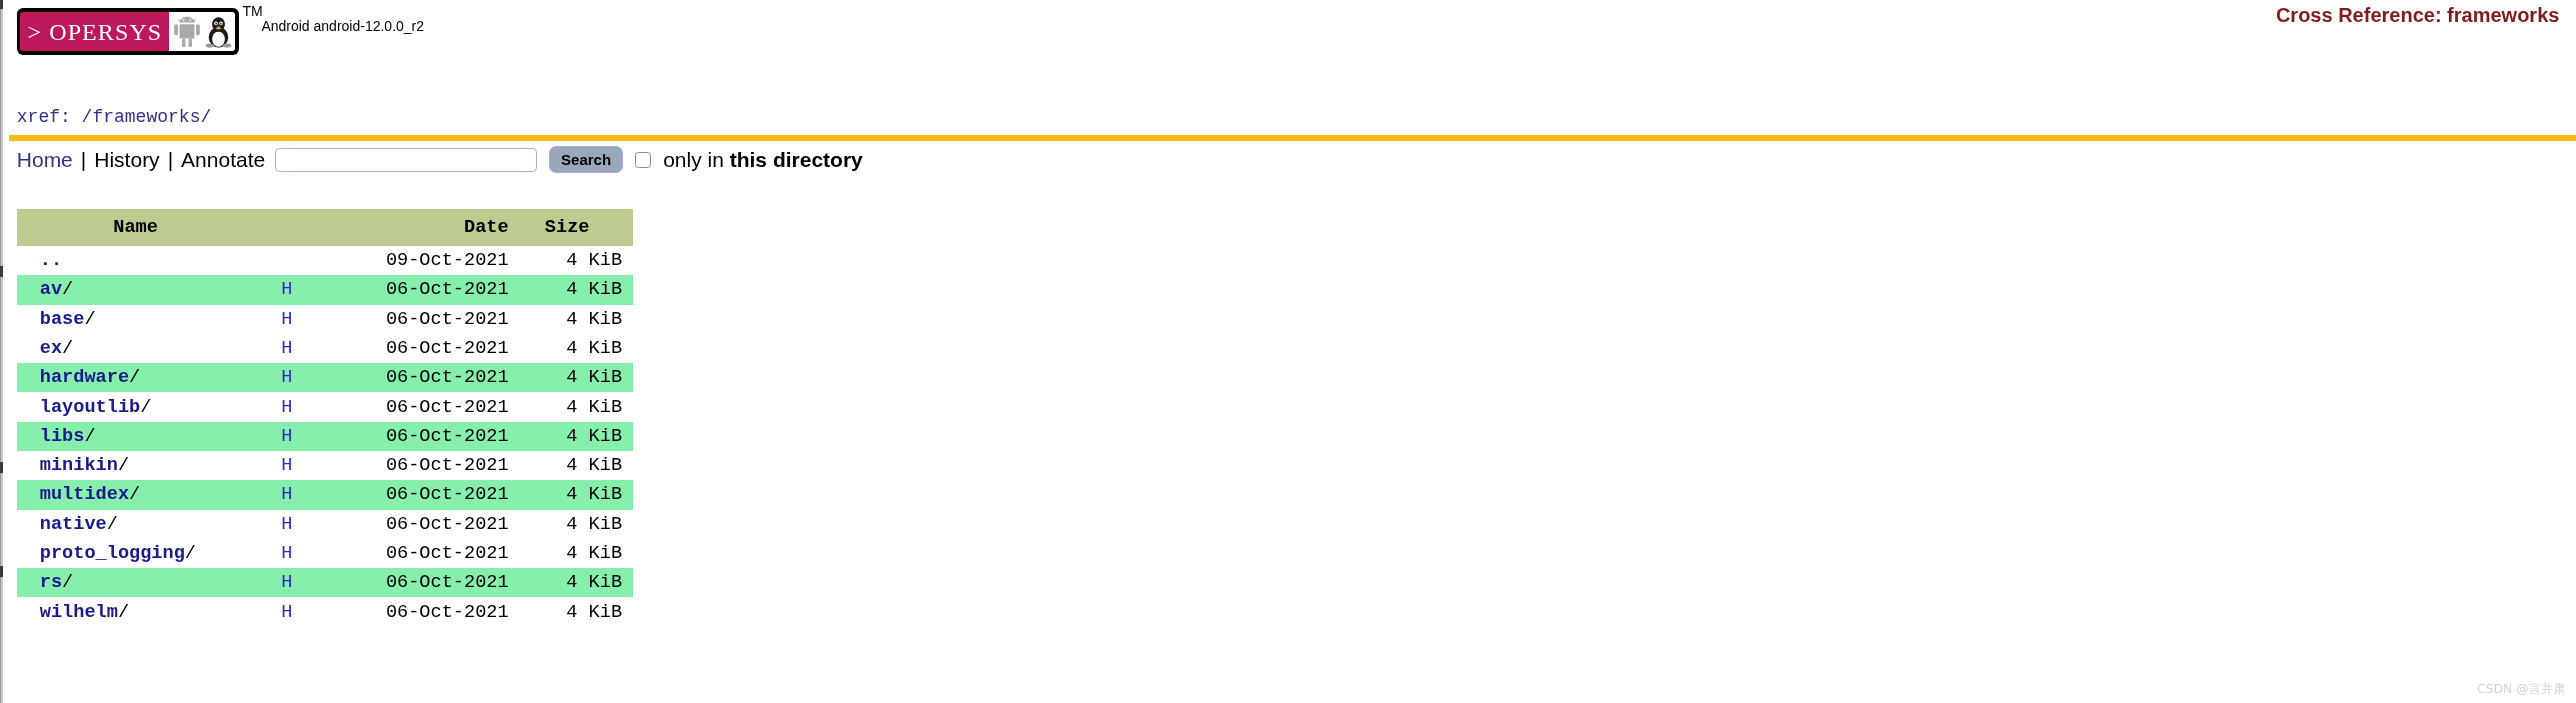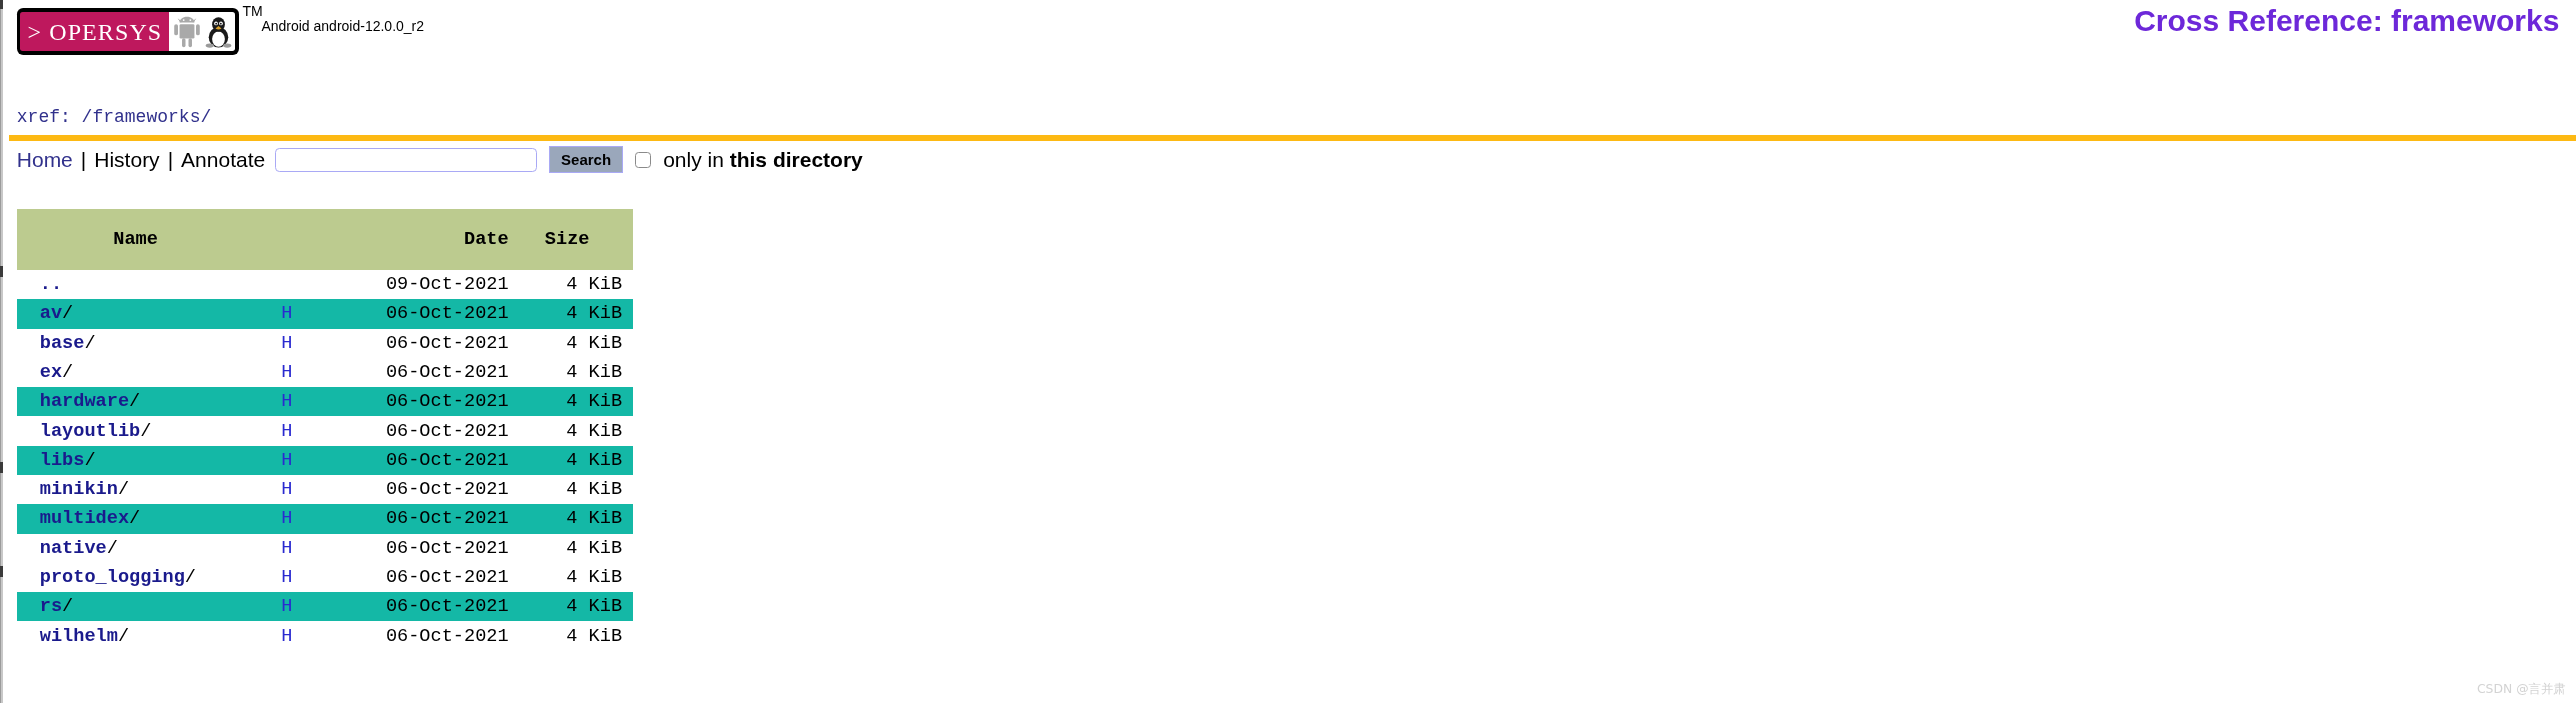"Cross Reference: frameworks" .xref-title { color: #6d28d9 -> #7f1d1d; font-size: 30px -> 20px }
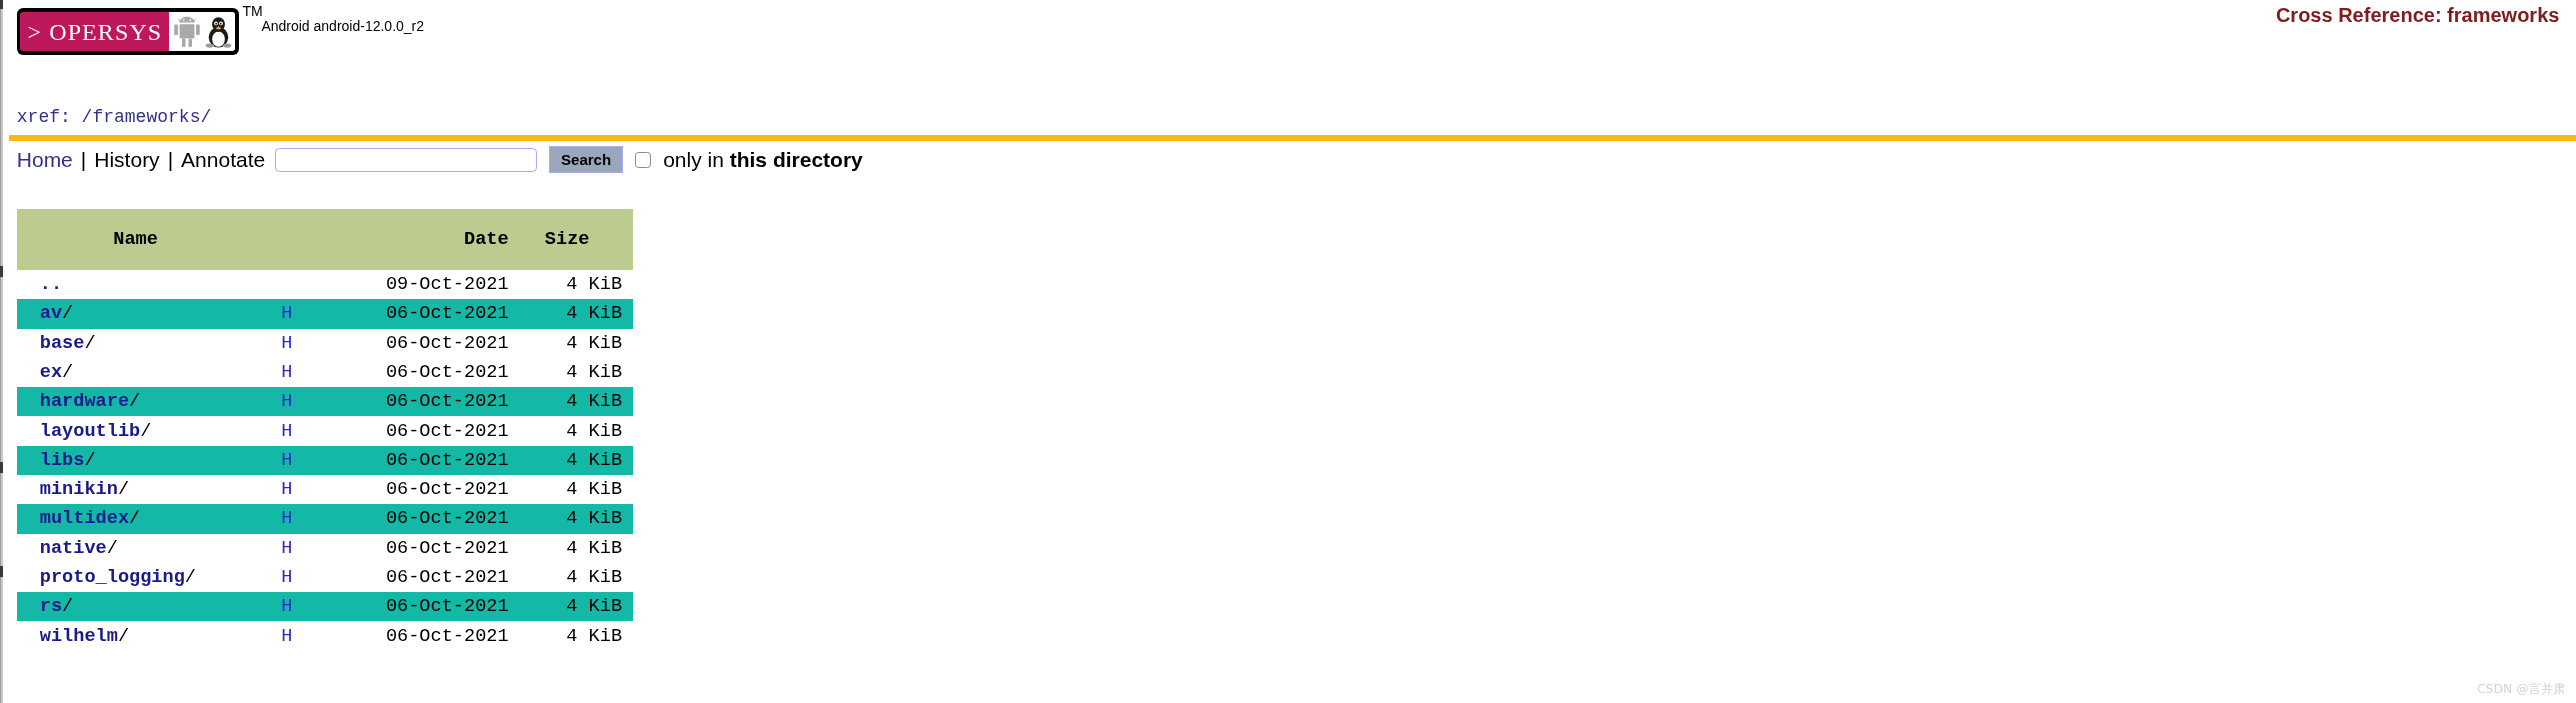"Search" .search-button { border-radius: 0 -> 7px }
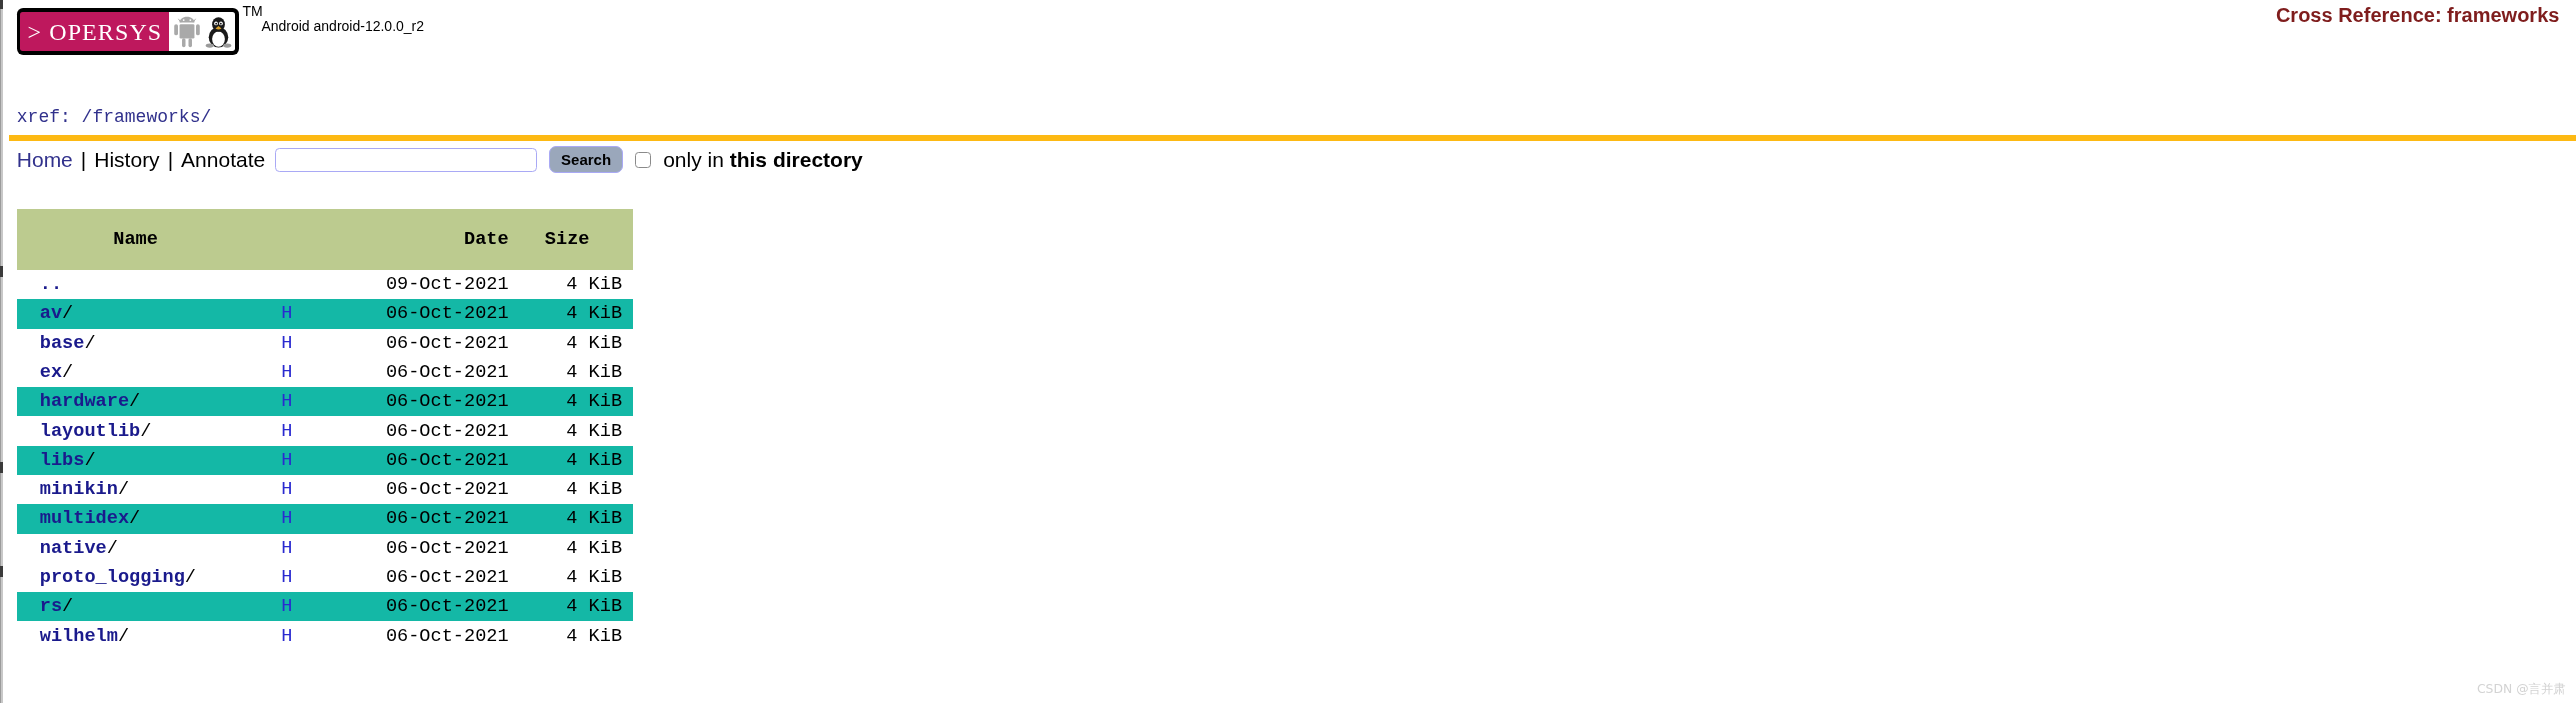"Name" .dir-table th { padding: 19px 0 -> 7px 0 }
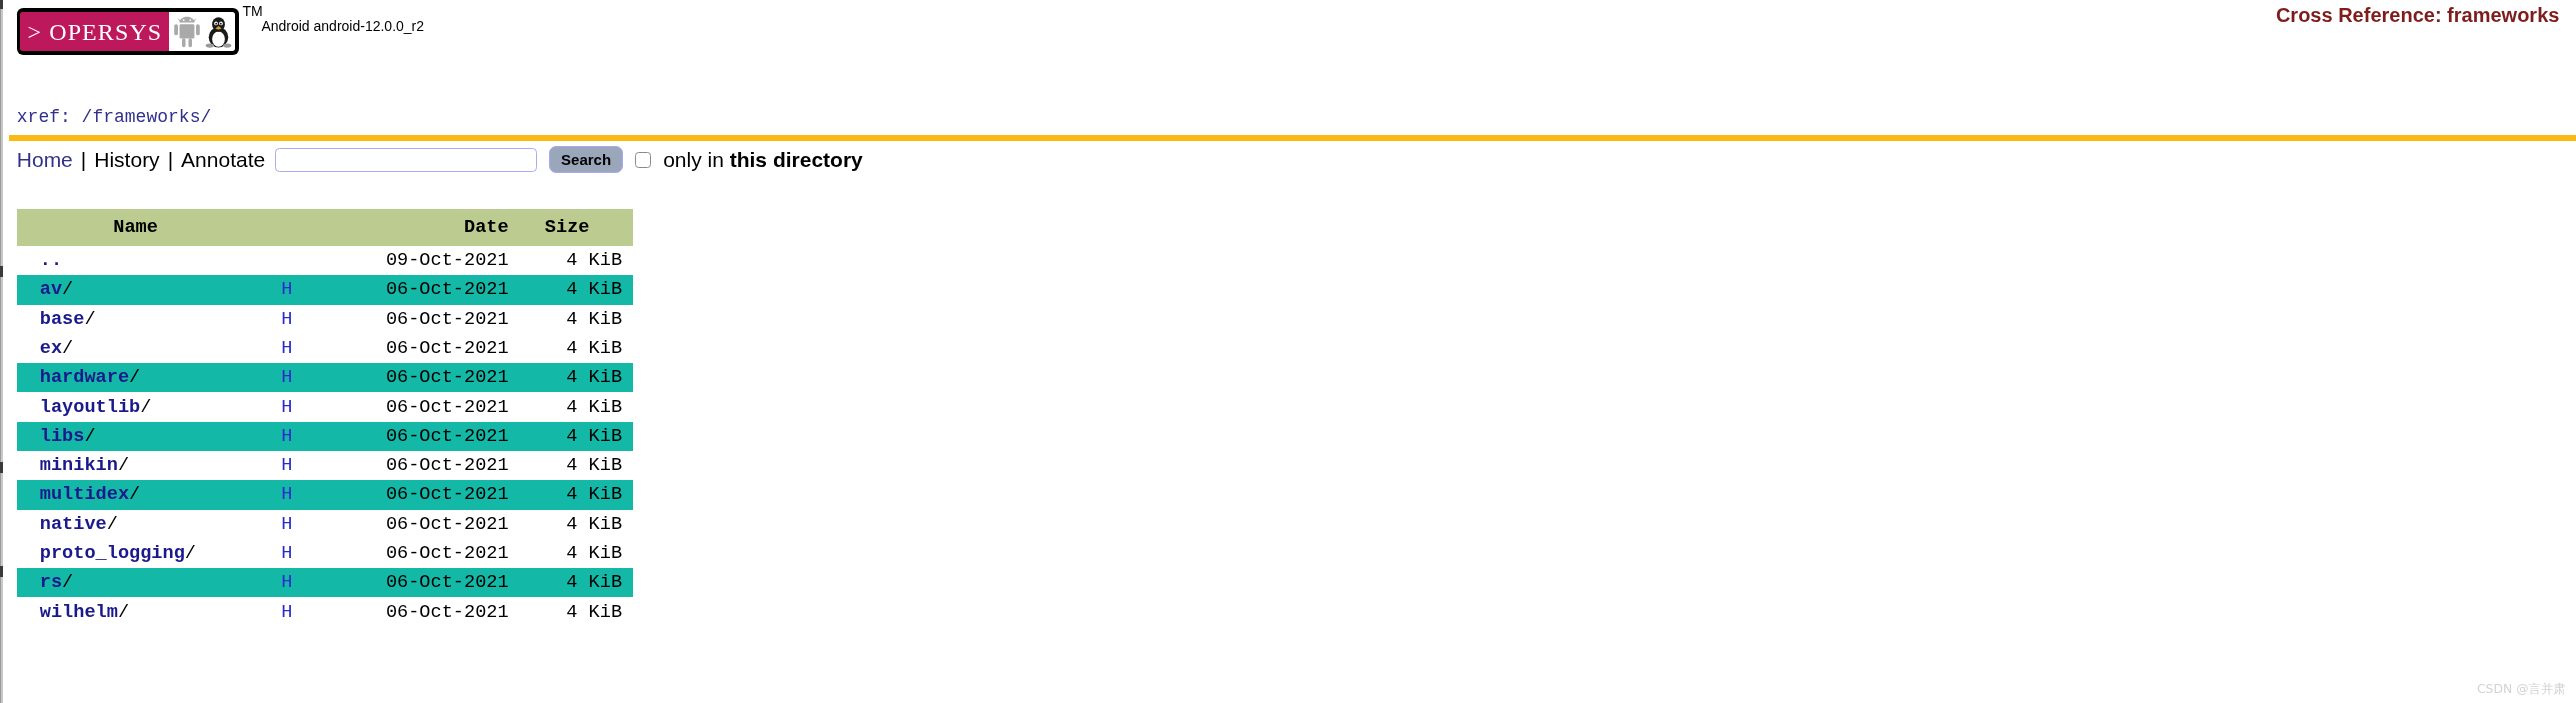"av/" .dir-table tr.alt td { background: #14b8a6 -> #86efac }
